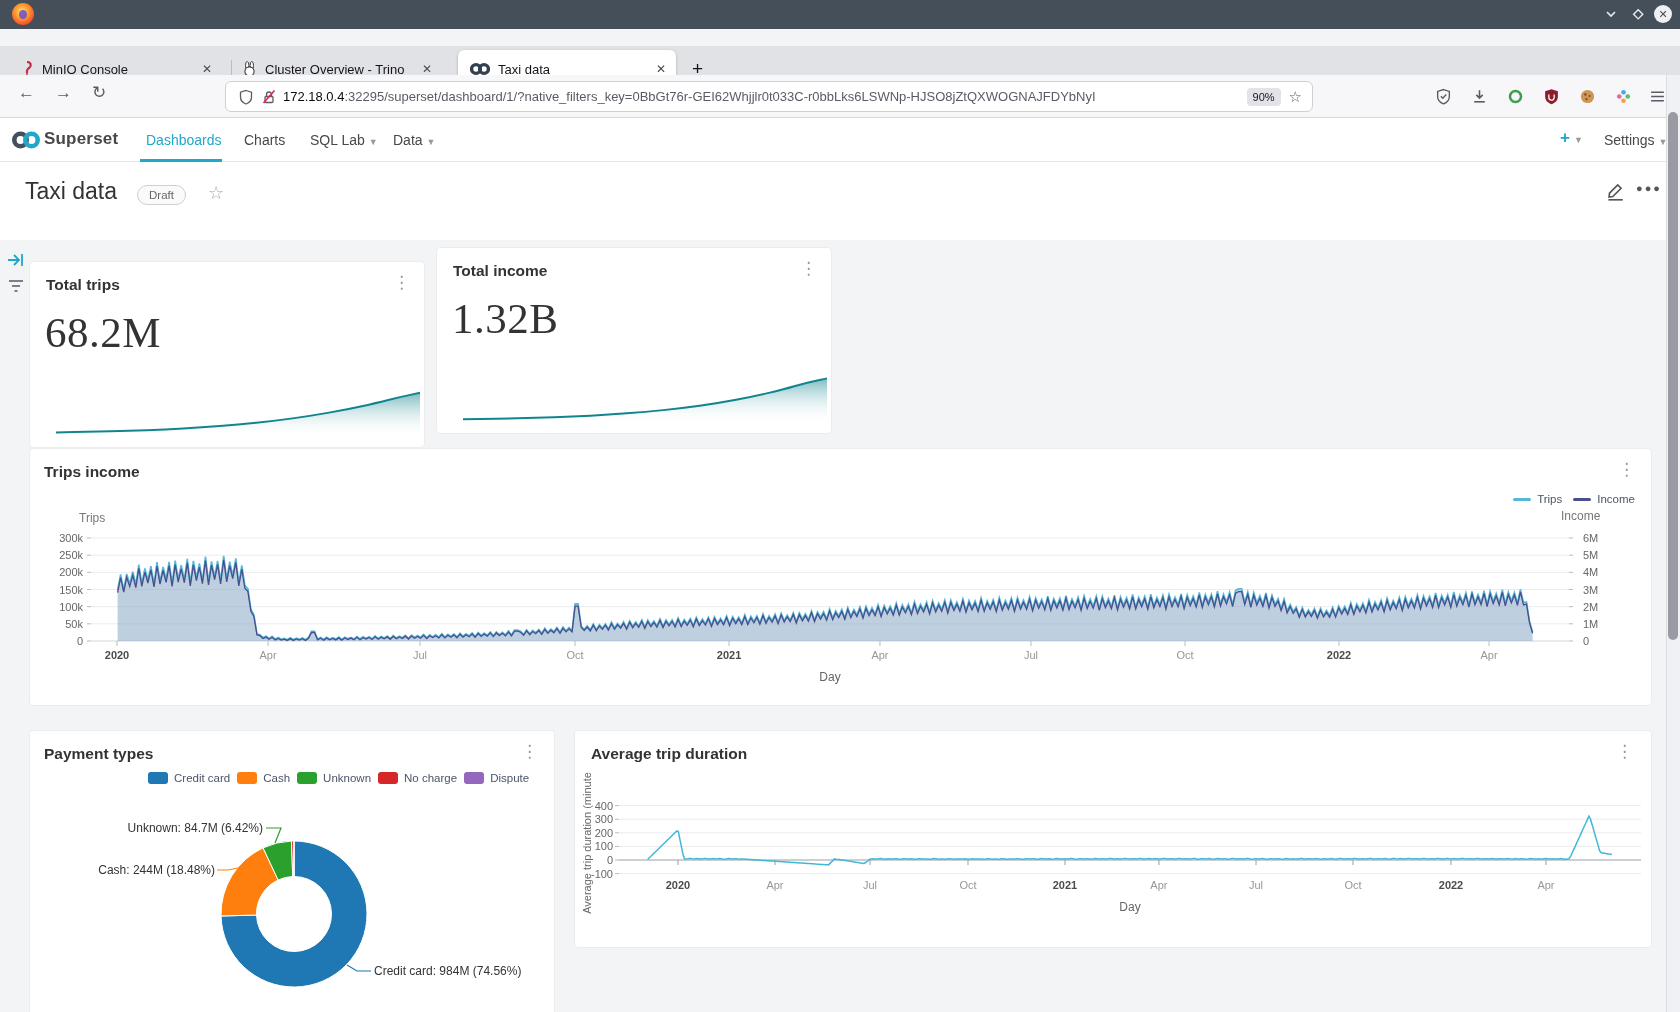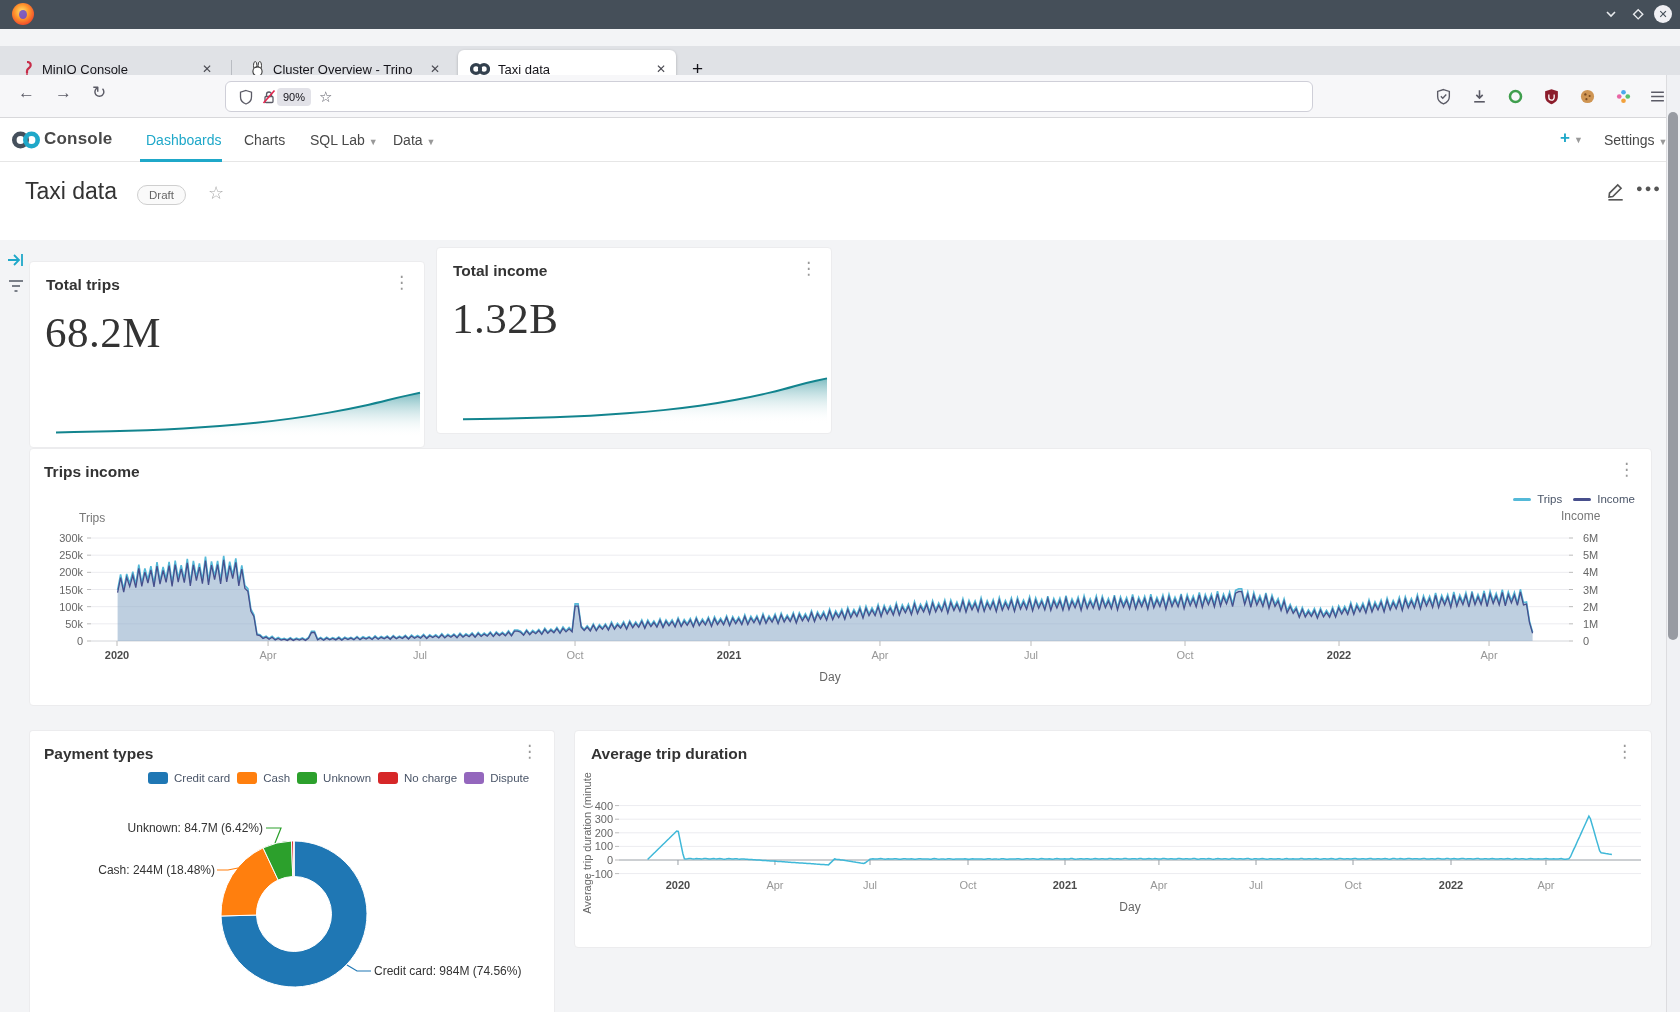"Cluster Overview - Trino" div.tab { left: 240px -> 232px }
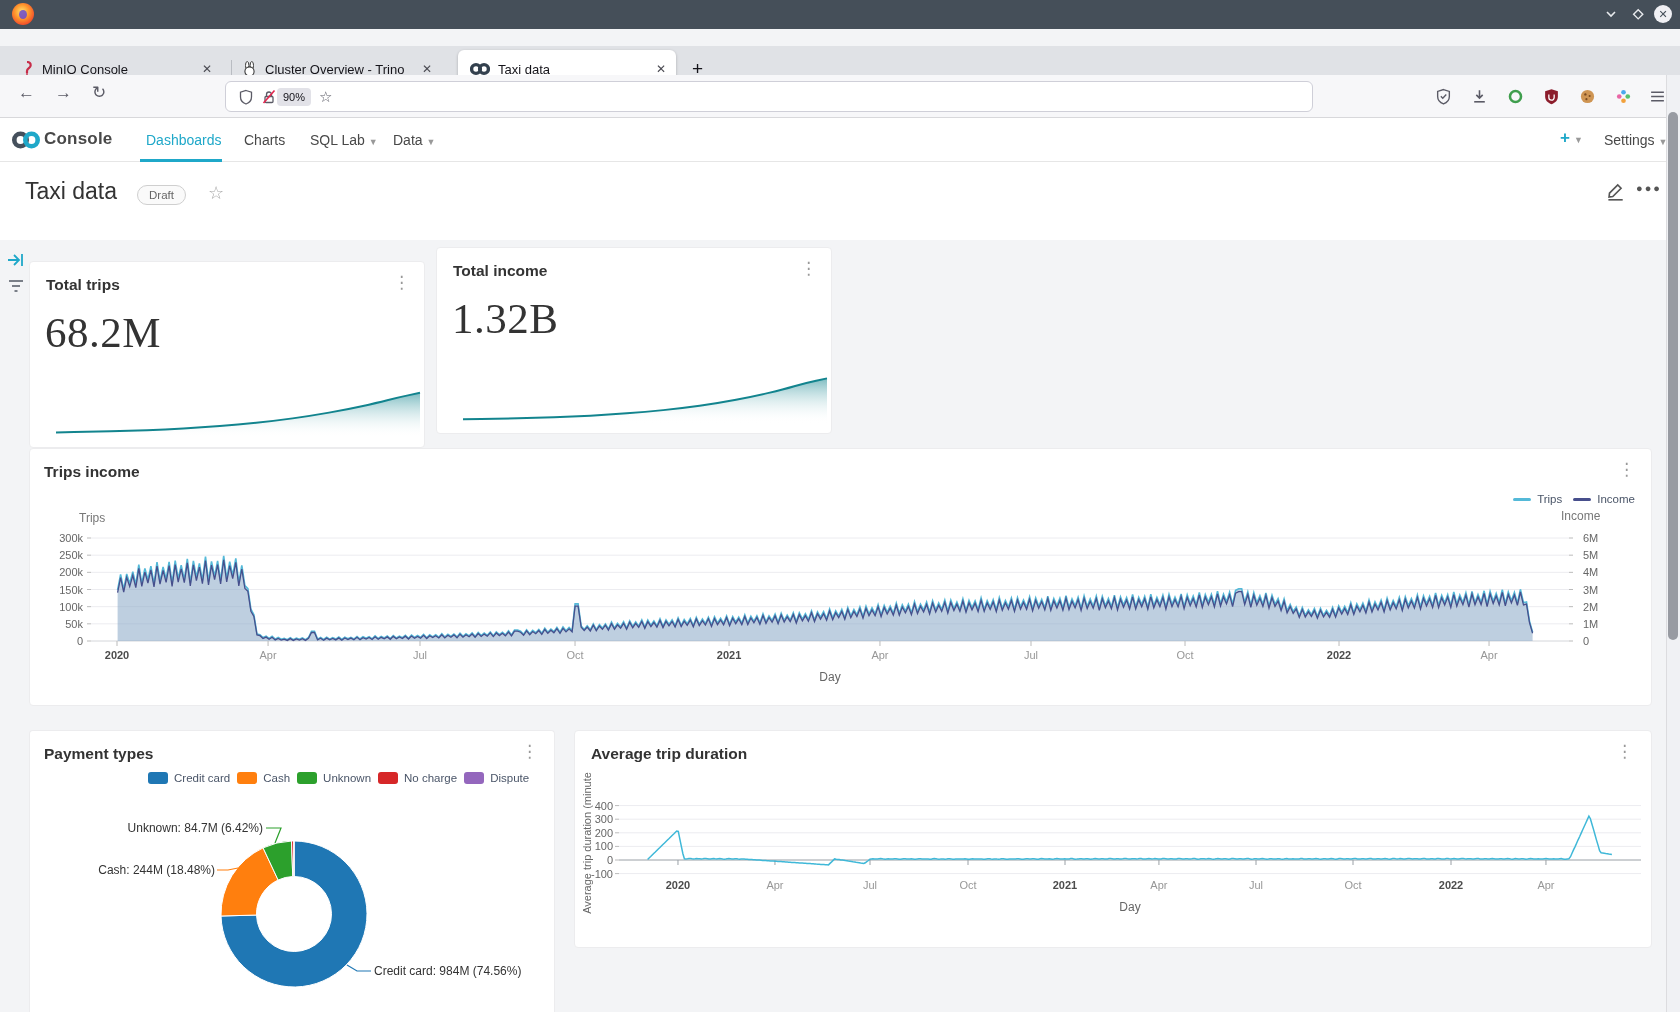"172.18.0.4:32295/superset/dashboard/1/?n" span.urltext { html: none -> <span><b>172.18.0.4</b><span>:32295/superset/dashboard/1/?native_filters_key=0BbGt76r-GEI62Whjjlr0t033C-r0bbLks6LSWNp-HJSO8jZtQXWOGNAJFDYbNyI</span></span> }
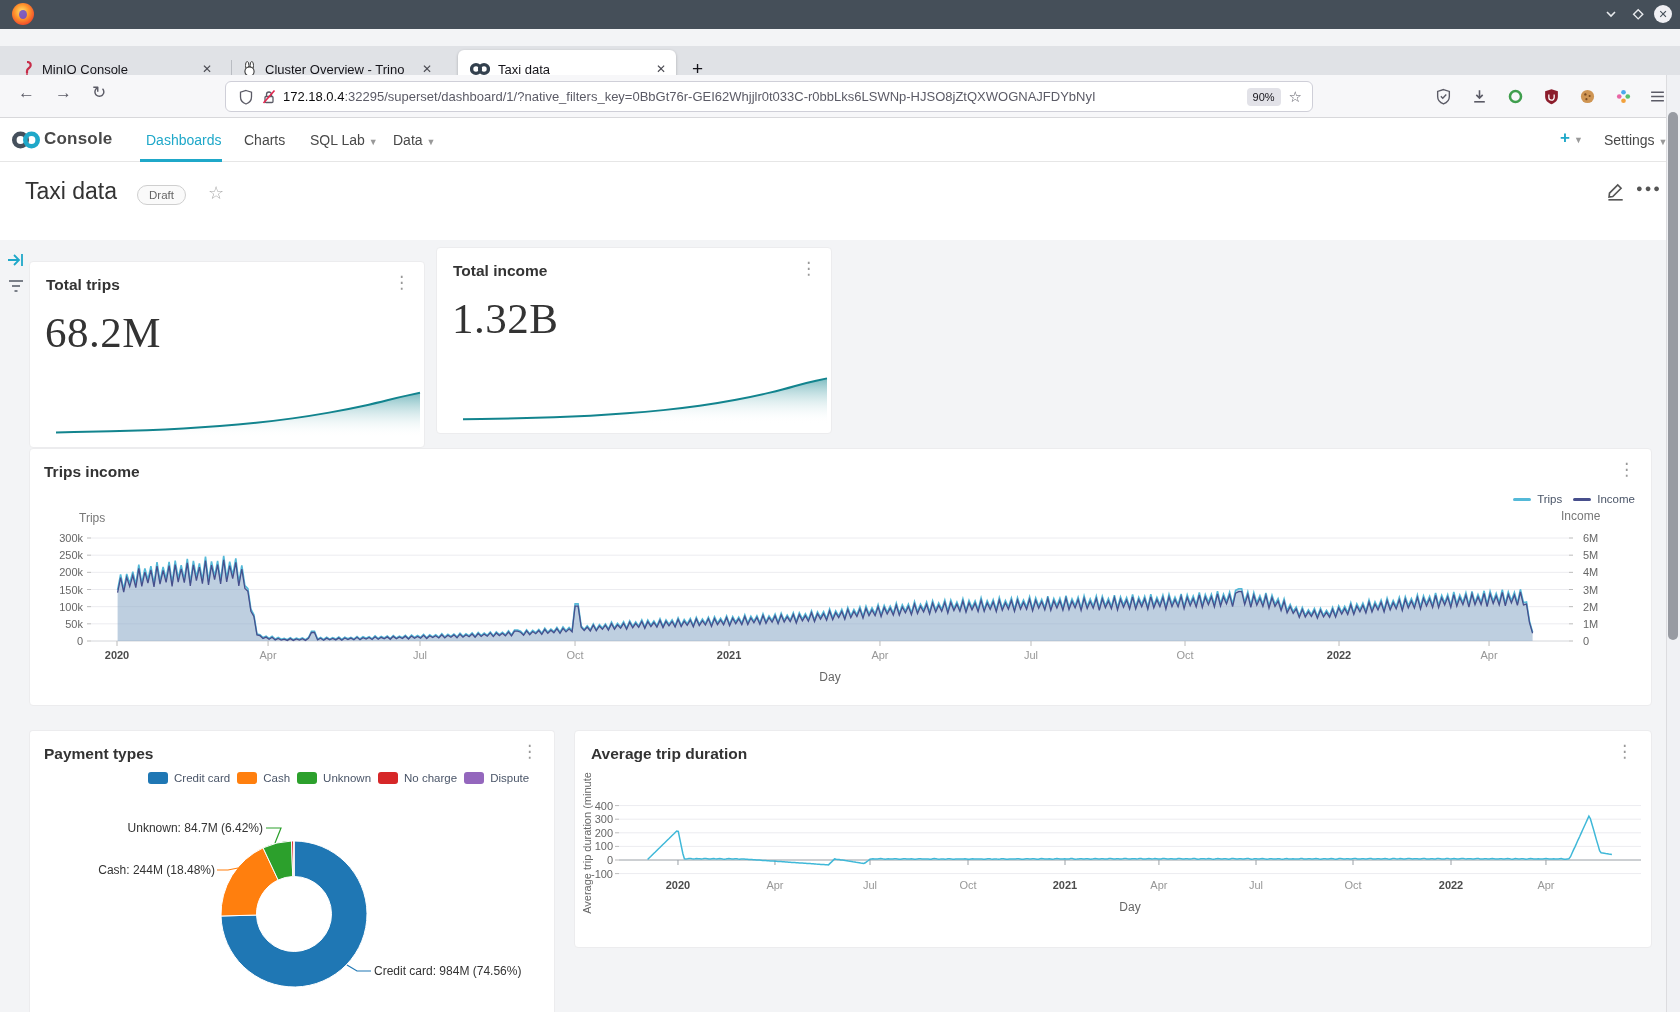"Console" span.brand { text: Console -> Superset }
